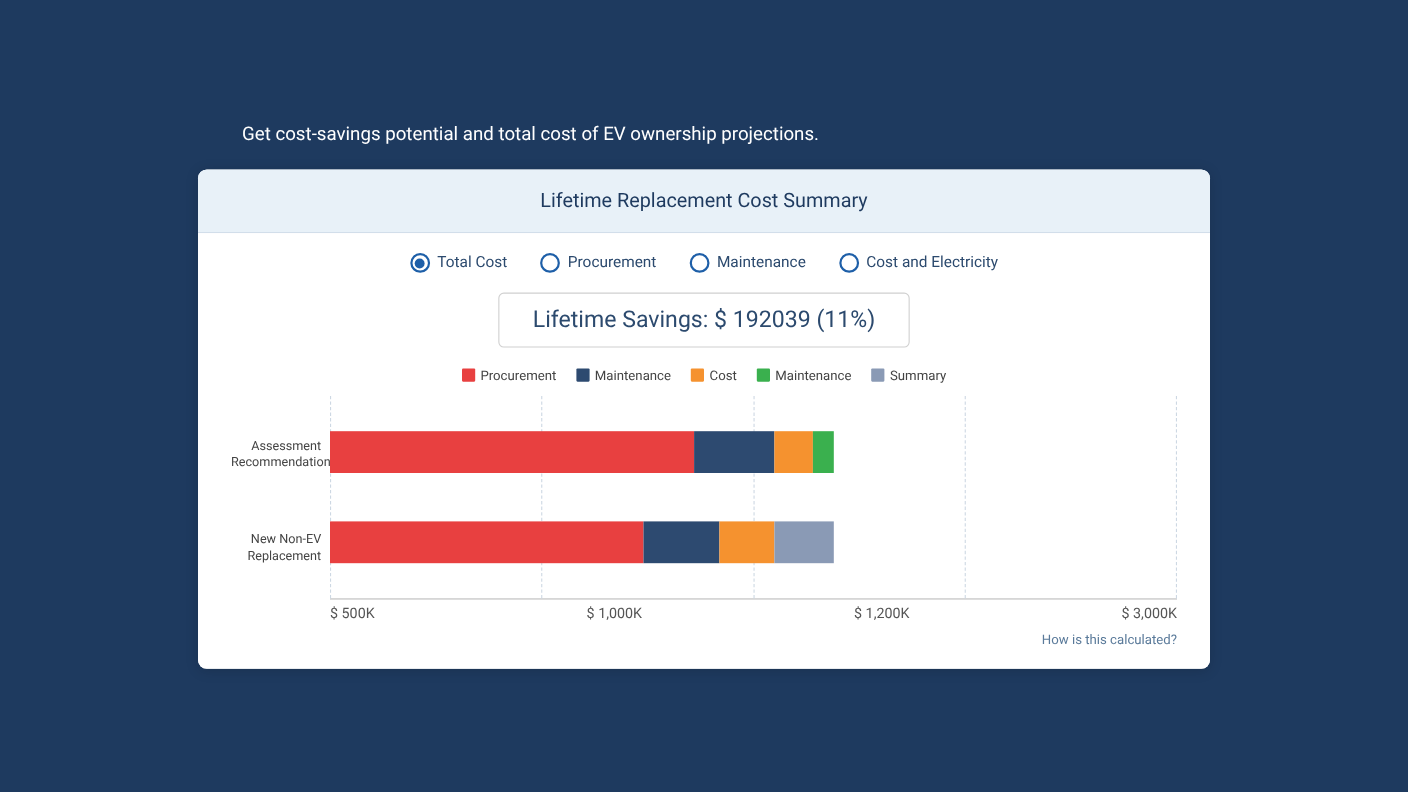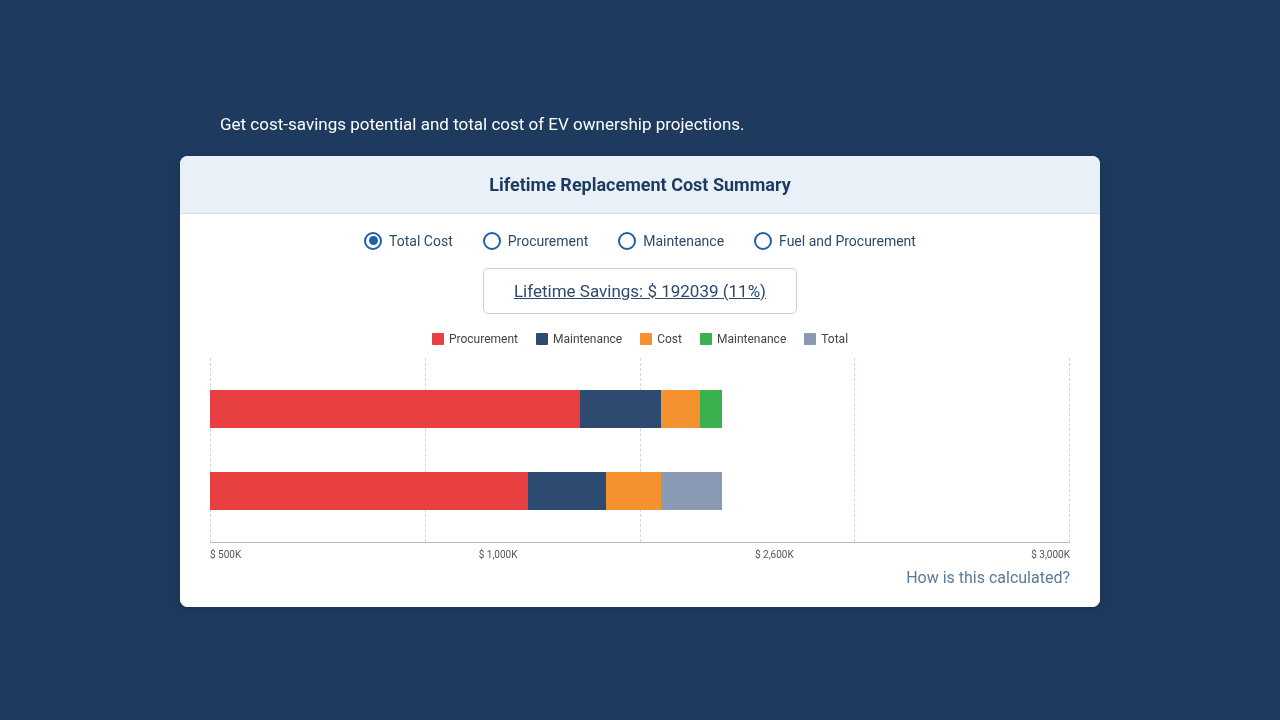"Lifetime Replacement Cost Summary" .card-title { font-weight: 700 -> 400 }
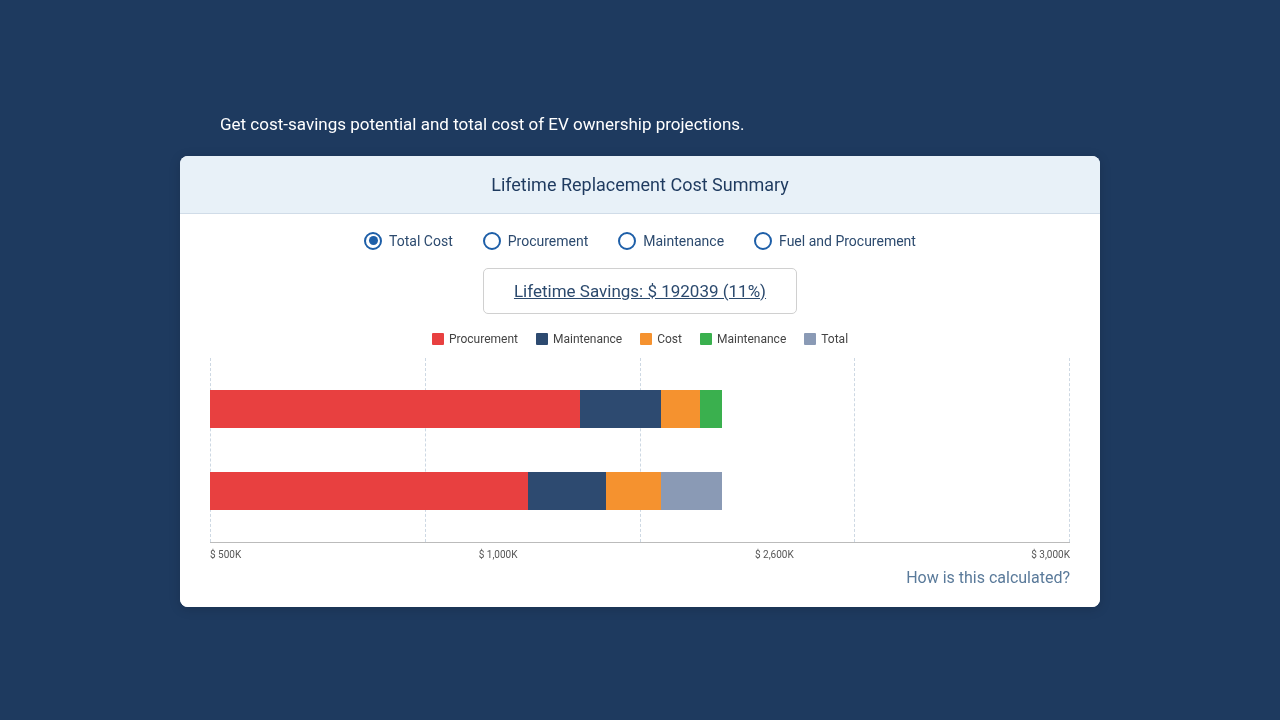"Fuel and Procurement" span { text: Fuel and Procurement -> Cost and Electricity }
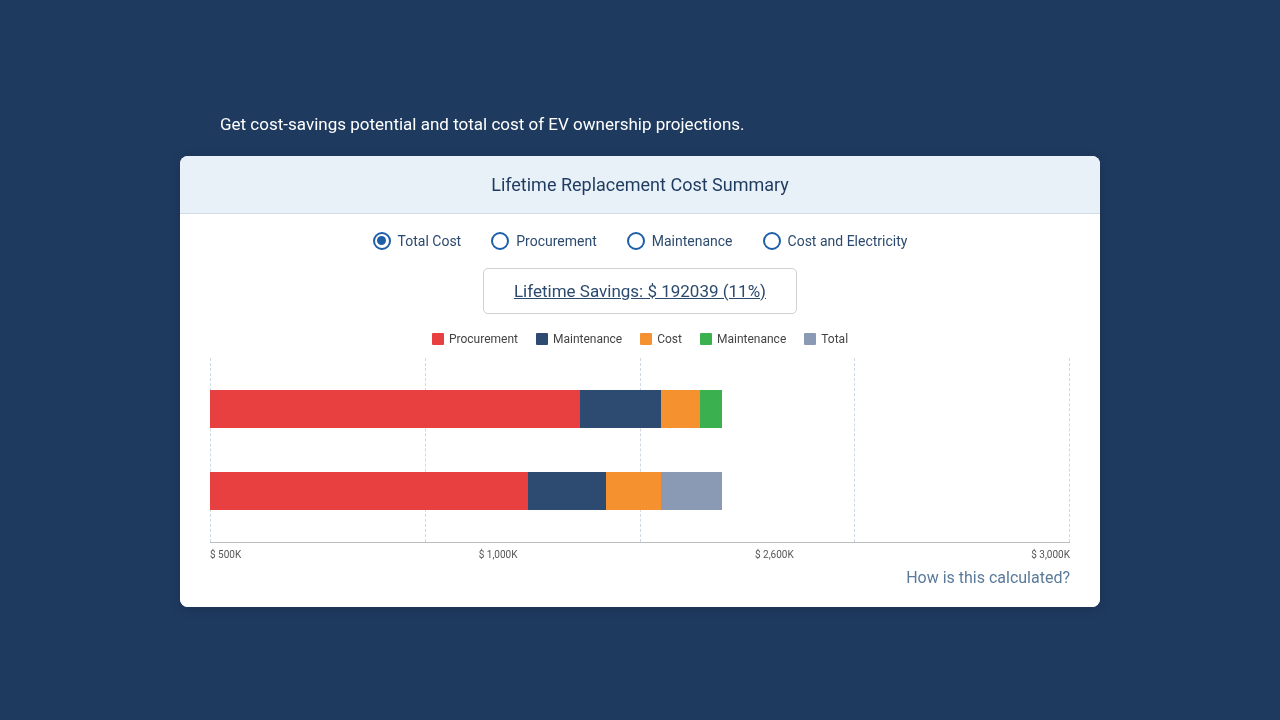"Lifetime Savings: $ 192039 (11%)" .savings-box { font-size: 17px -> 21px; text-decoration: underline -> none }
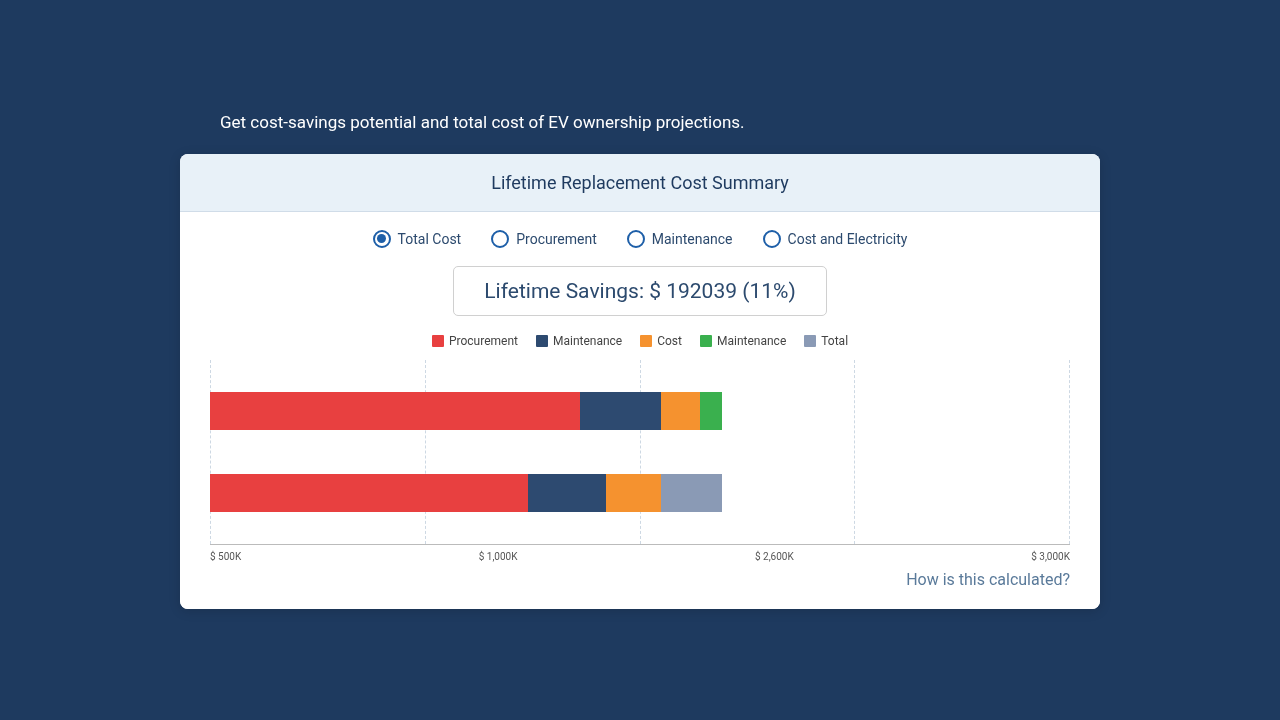"Total" span { text: Total -> Summary }
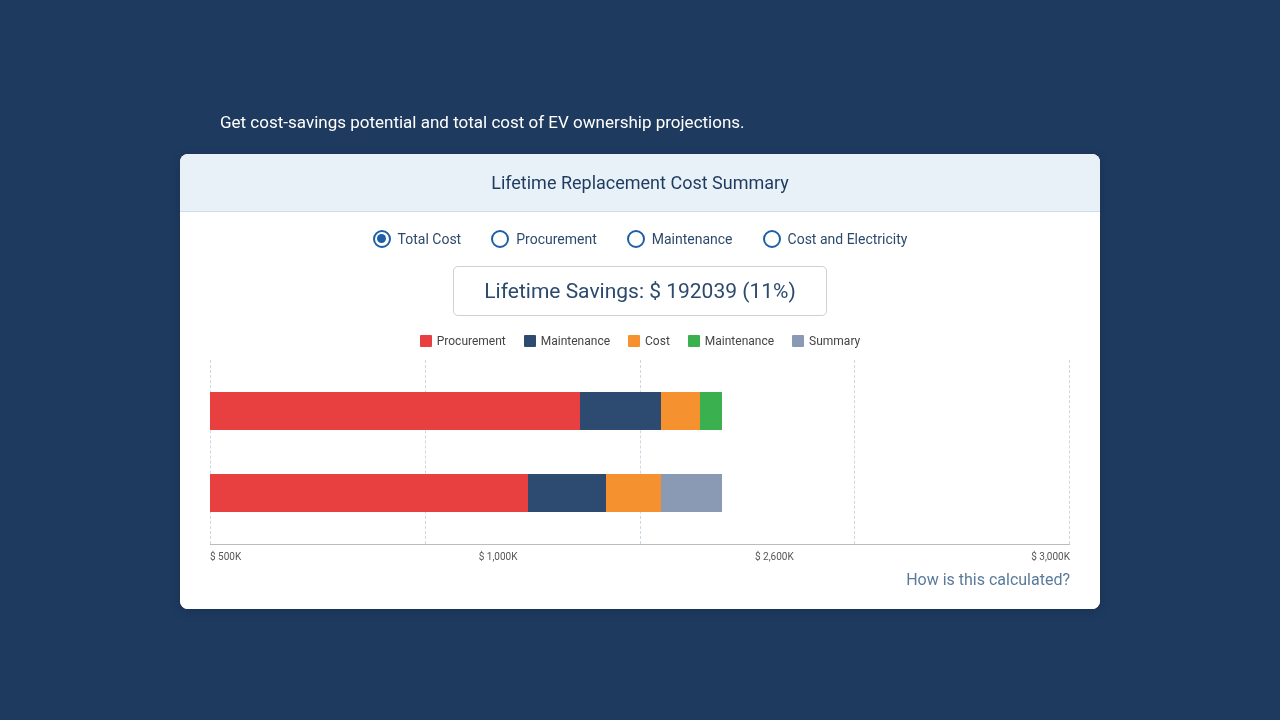"Assessment" div.y-axis { html: none -> <div> <div>Assessment<br>Recommendation</div> <div>New Non-EV<br>Replacement</div> </div> }
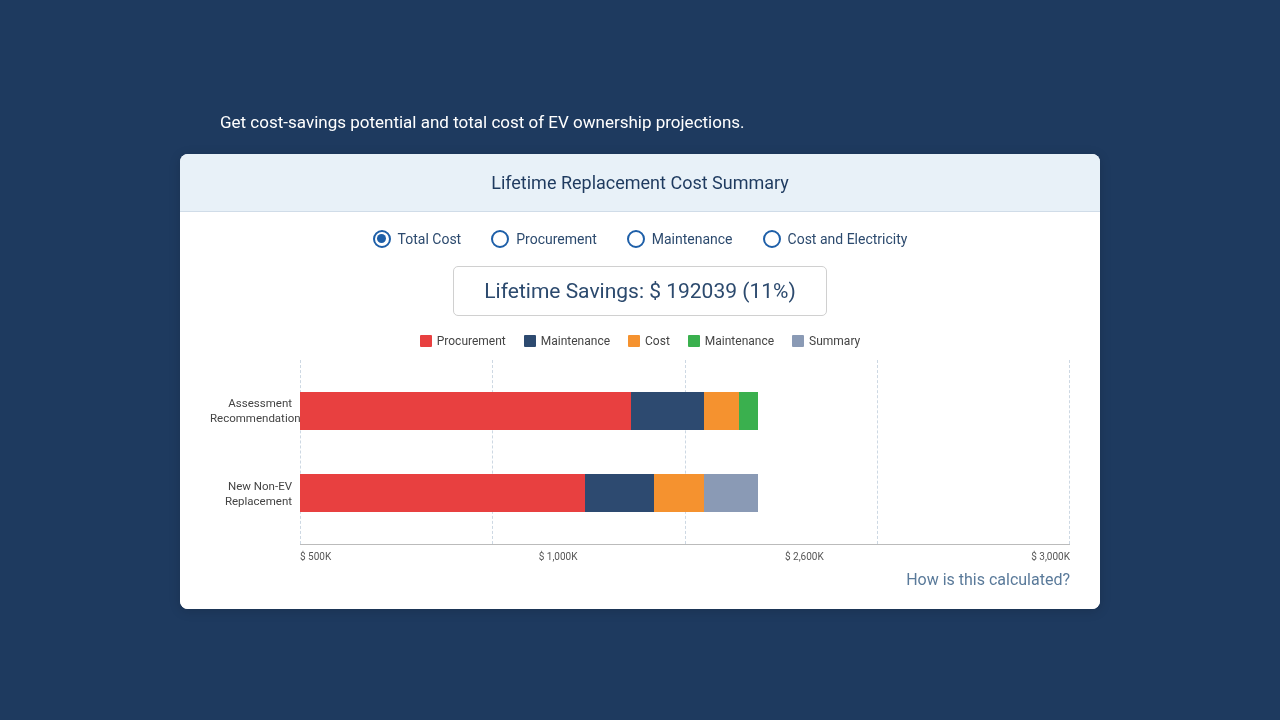"$ 500K" div { font-size: 10px -> 13px }
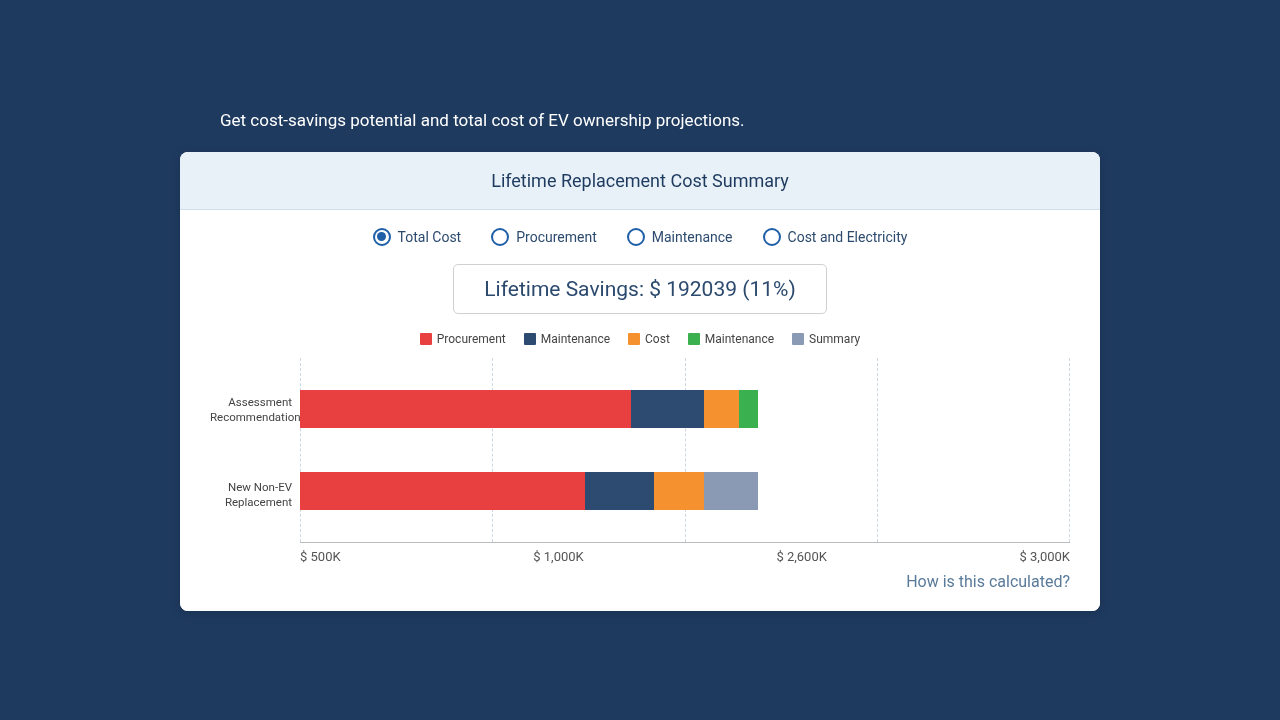"$ 2,600K" span { text: 2,600K -> 1,200K }
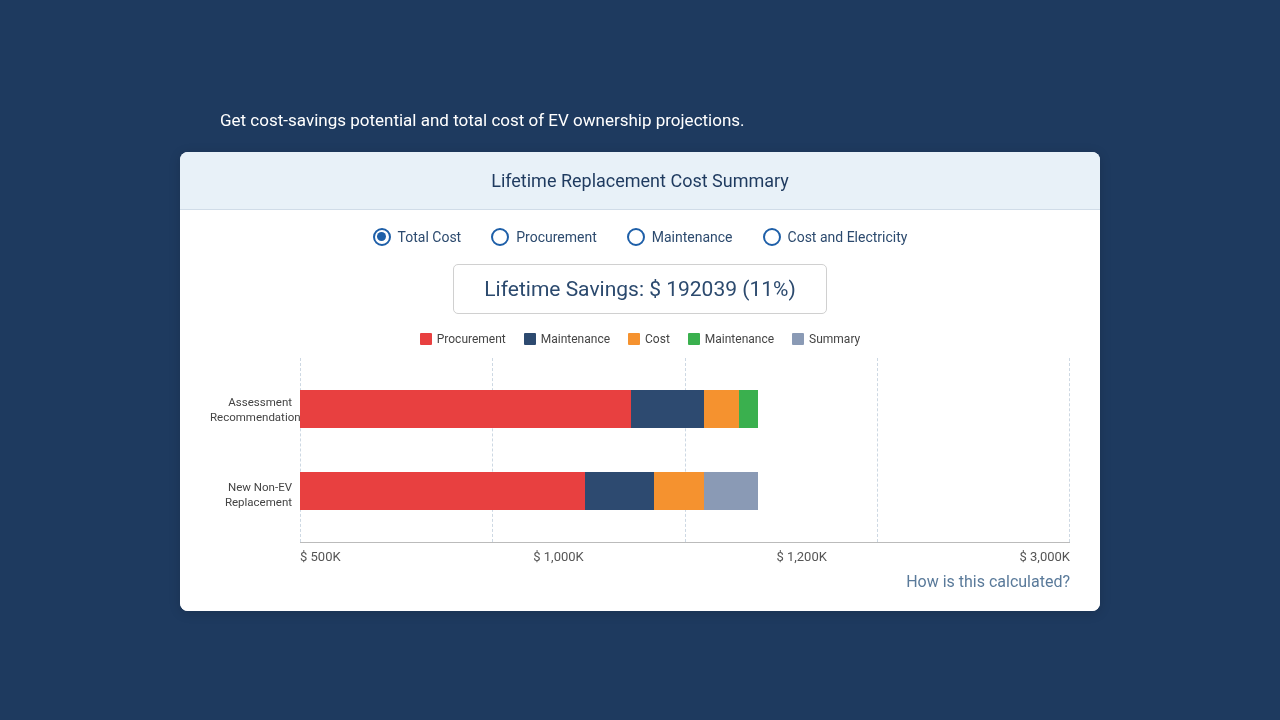"How is this calculated?" .how-calculated { font-size: 16px -> 12px }
